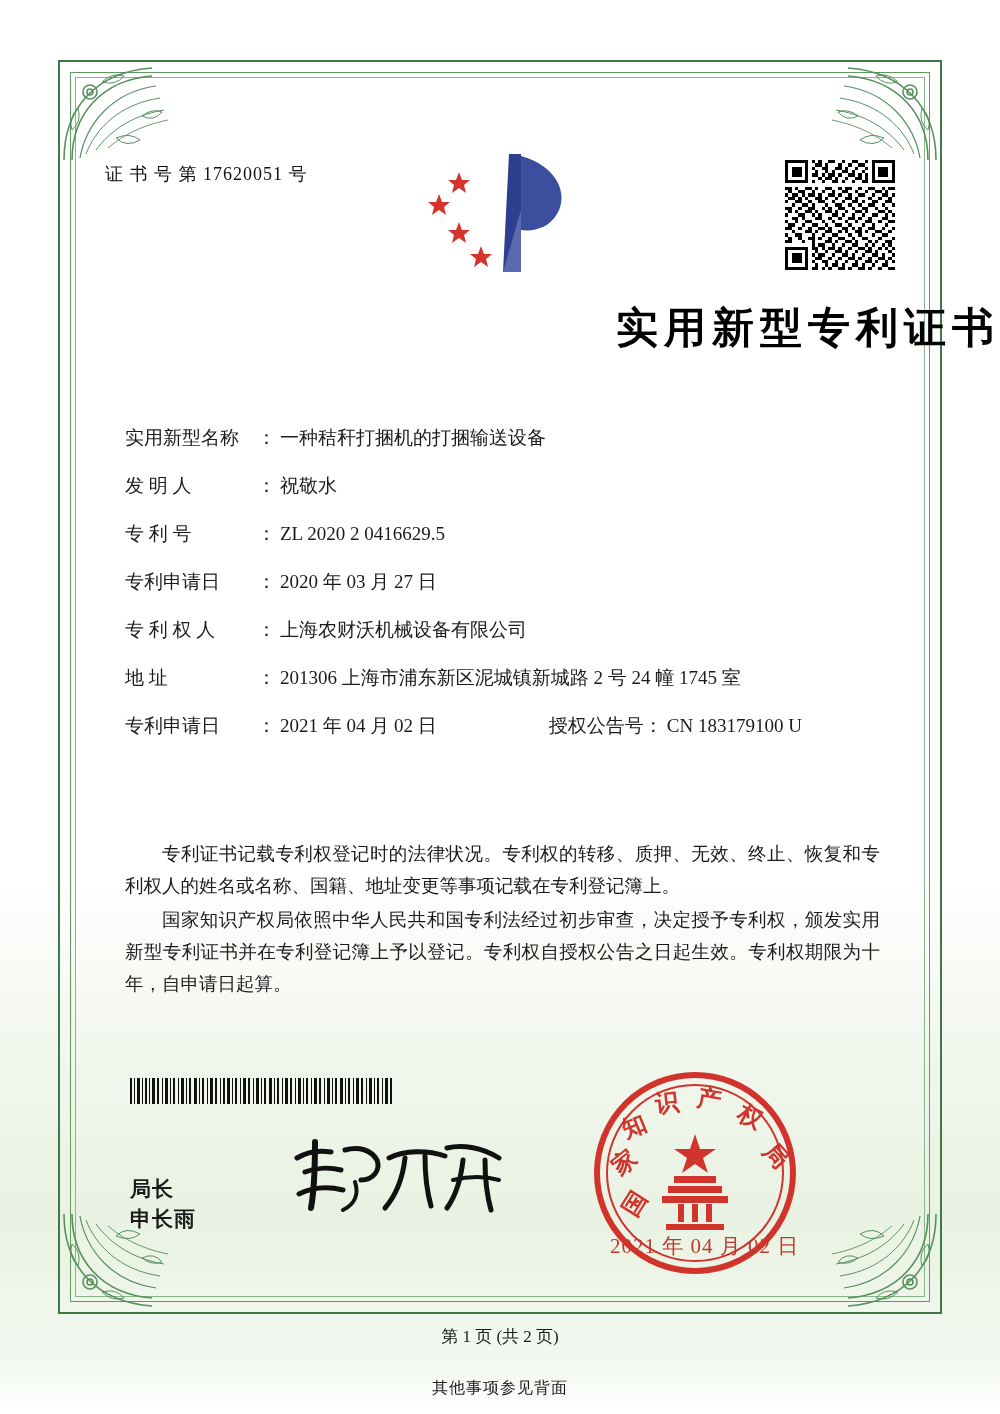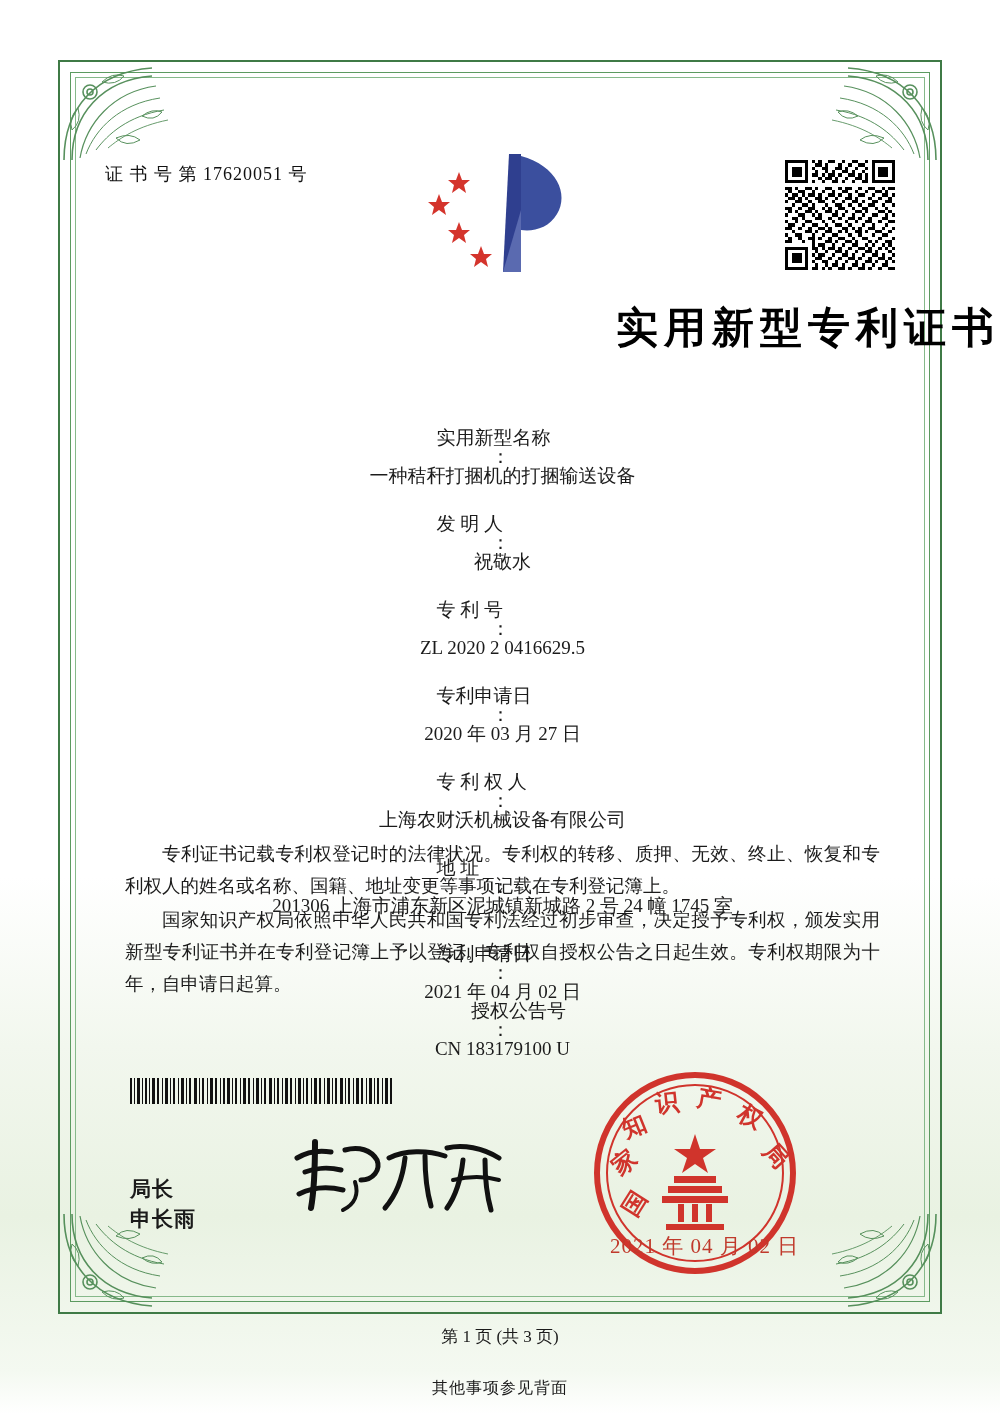"实用新型名称" .field { align-items: center -> flex-start; flex-direction: column -> none }
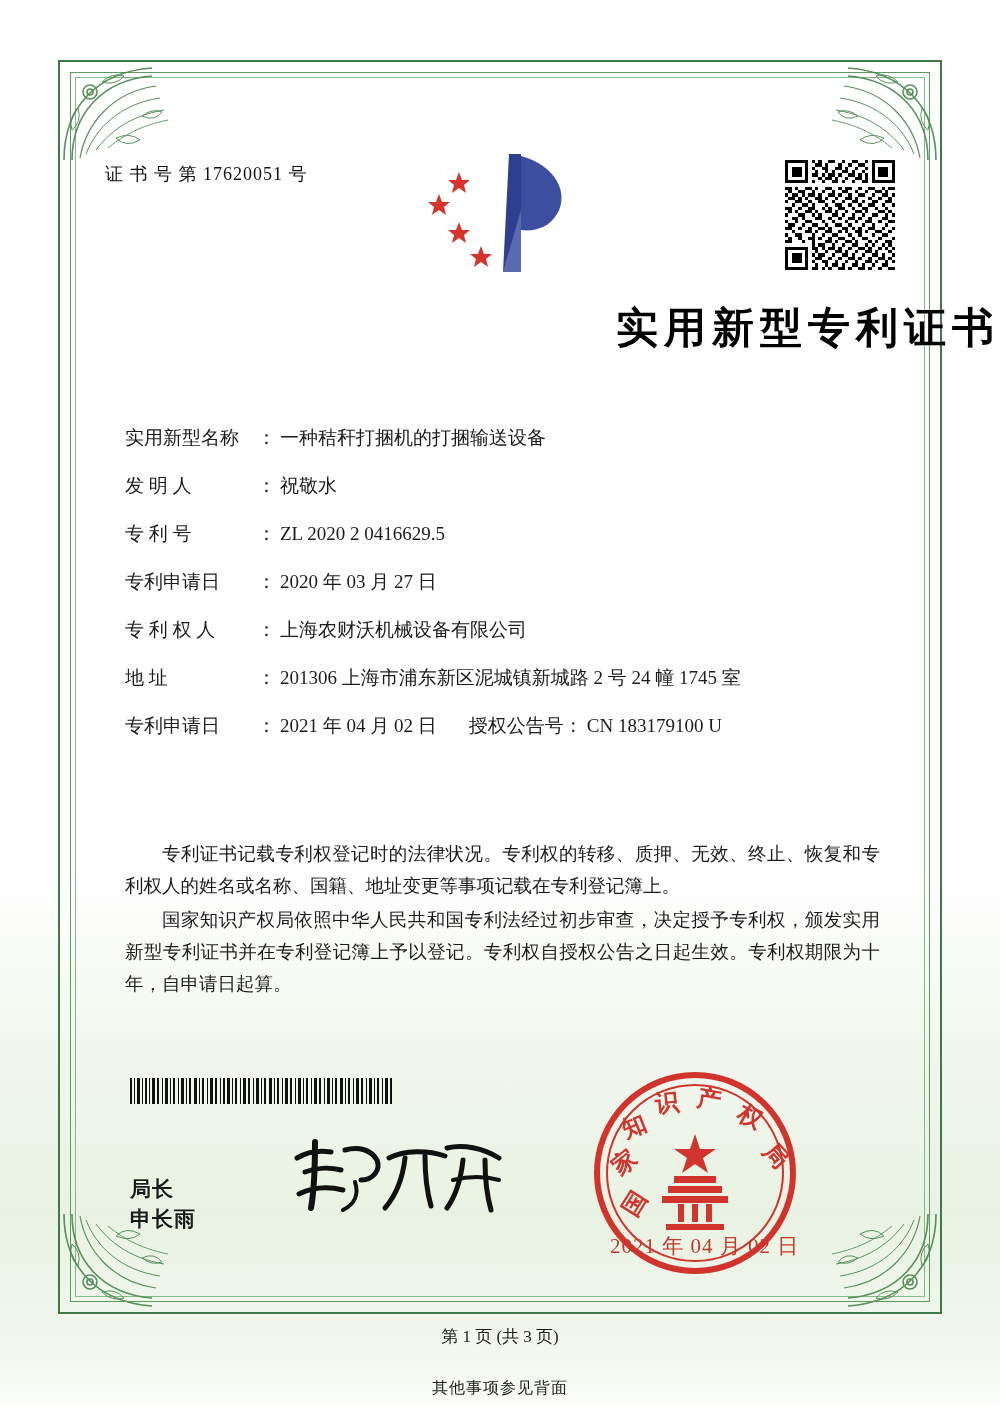"授权公告号" .second-label { margin-left: 32px -> 112px }
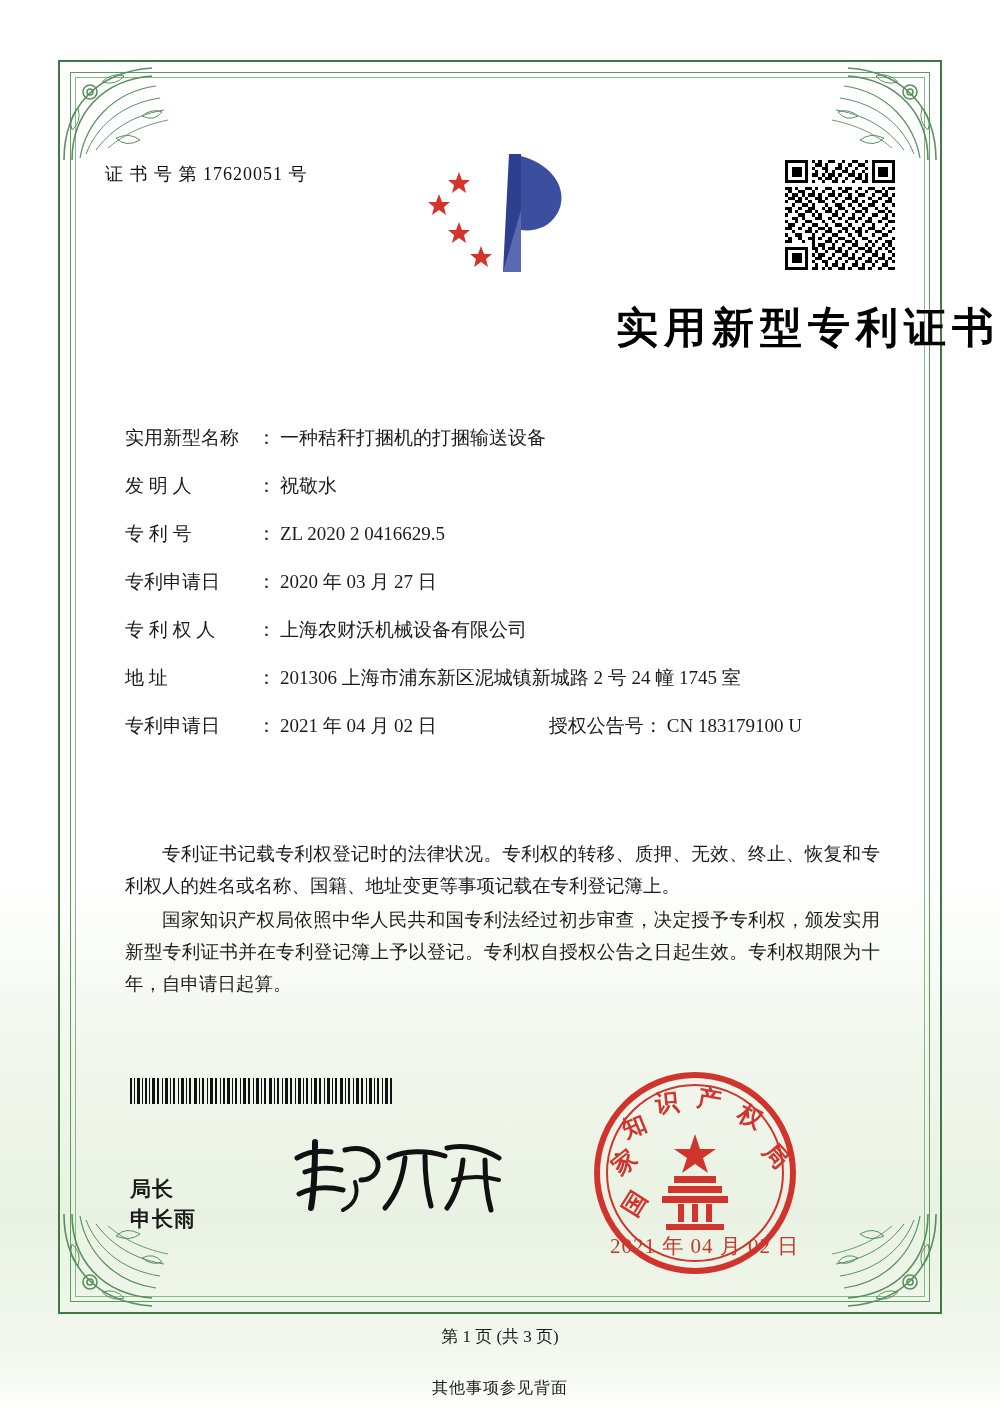"第 1 页 (共 3" div.page-no { text: 3 -> 2 }
